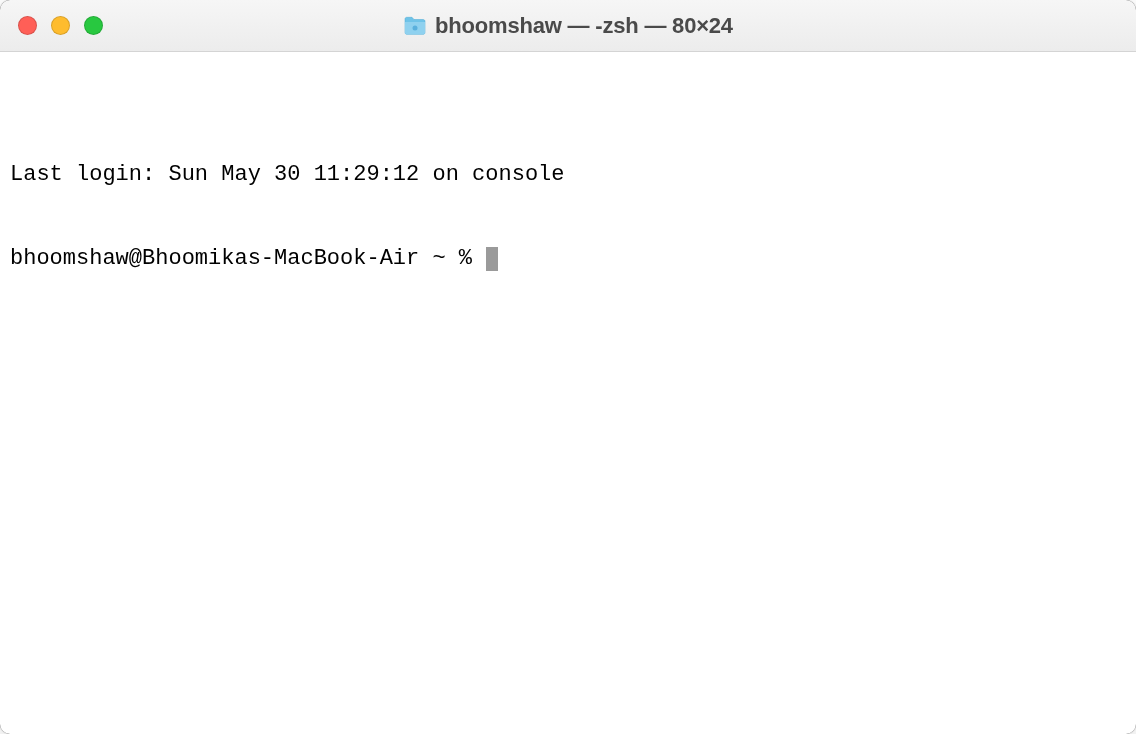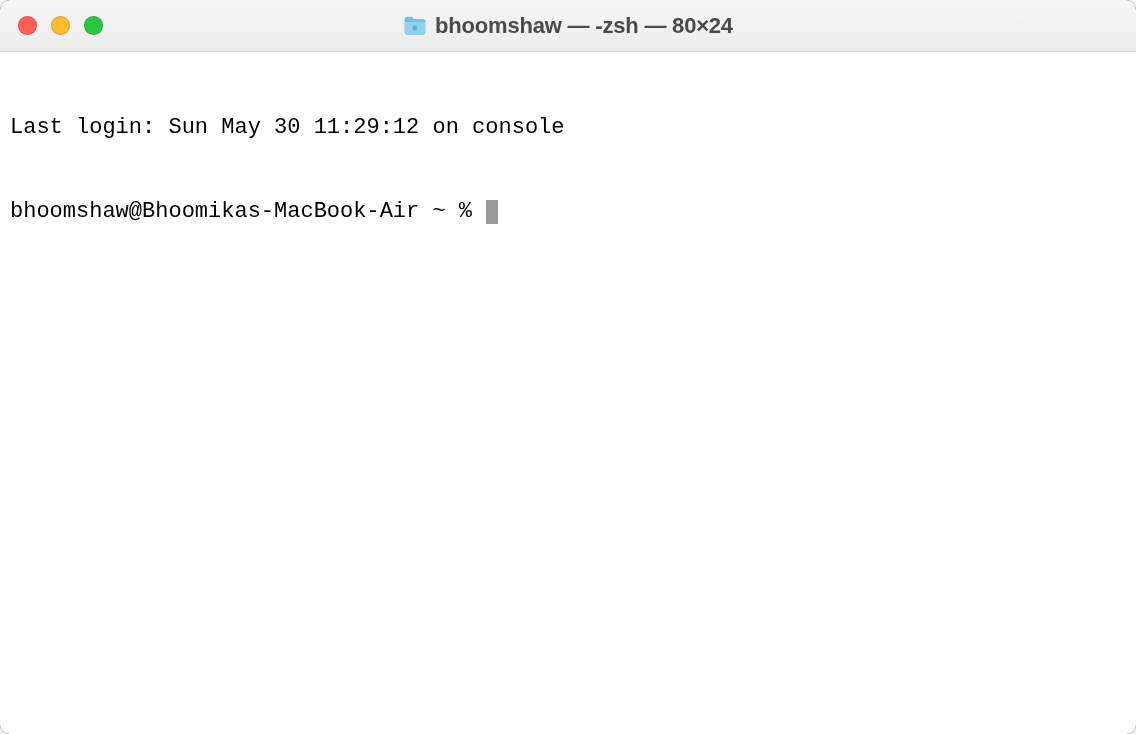"Last login: Sun May 30" .term-line { margin-top: none -> 47px }
